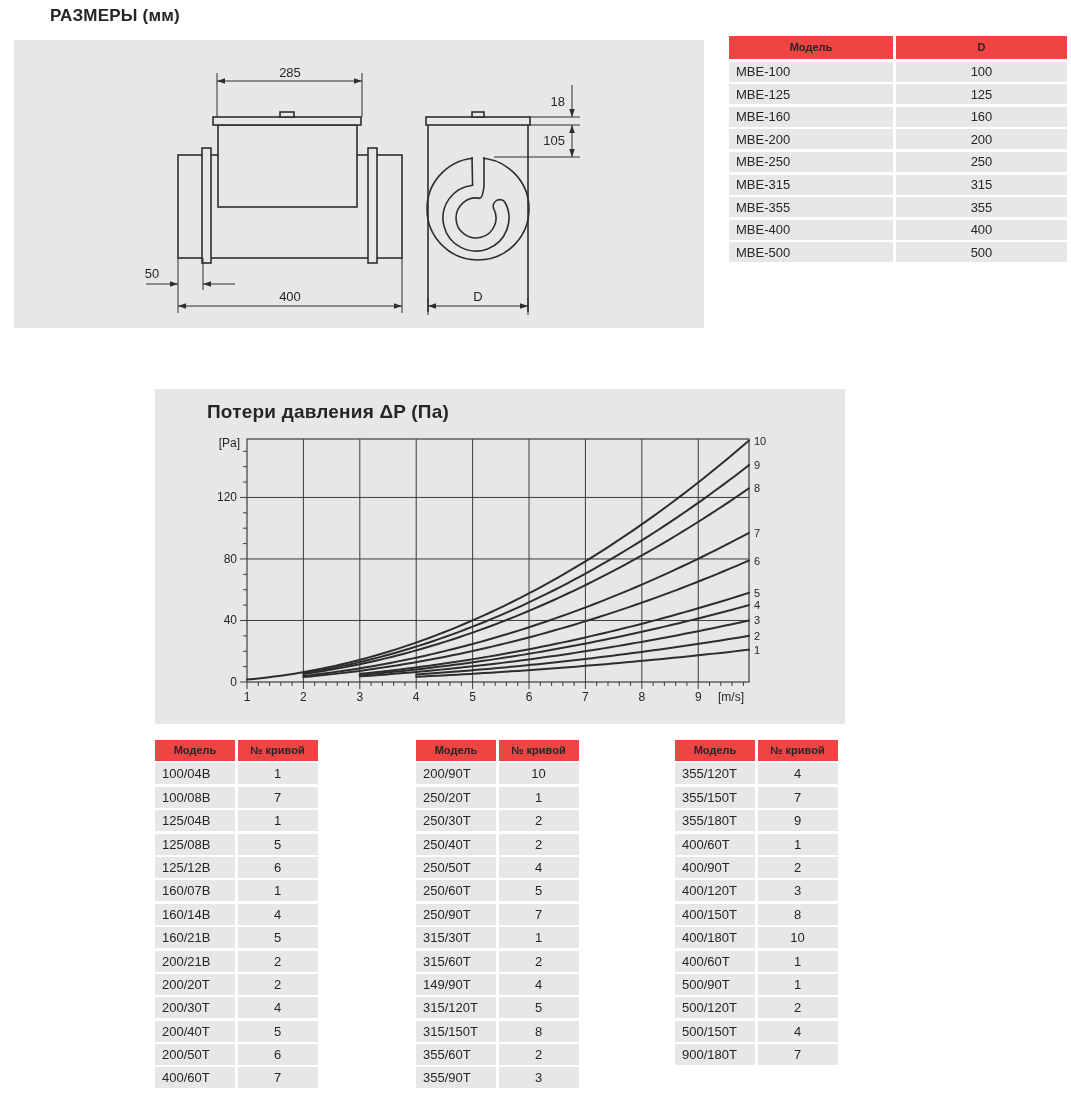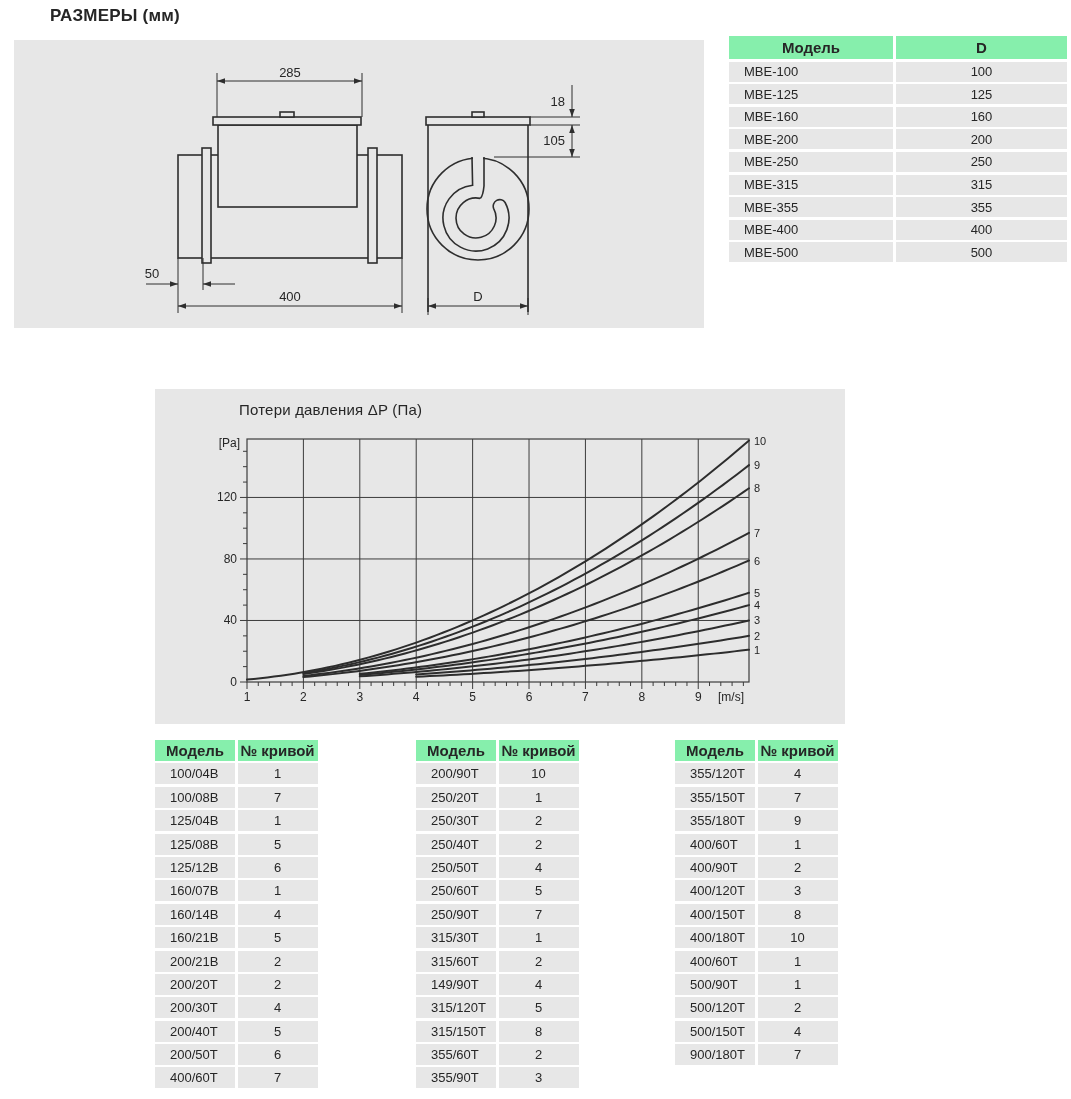"Модель" .c.hdr { background: #86efac -> #ef4444; font-size: 15px -> 11px }
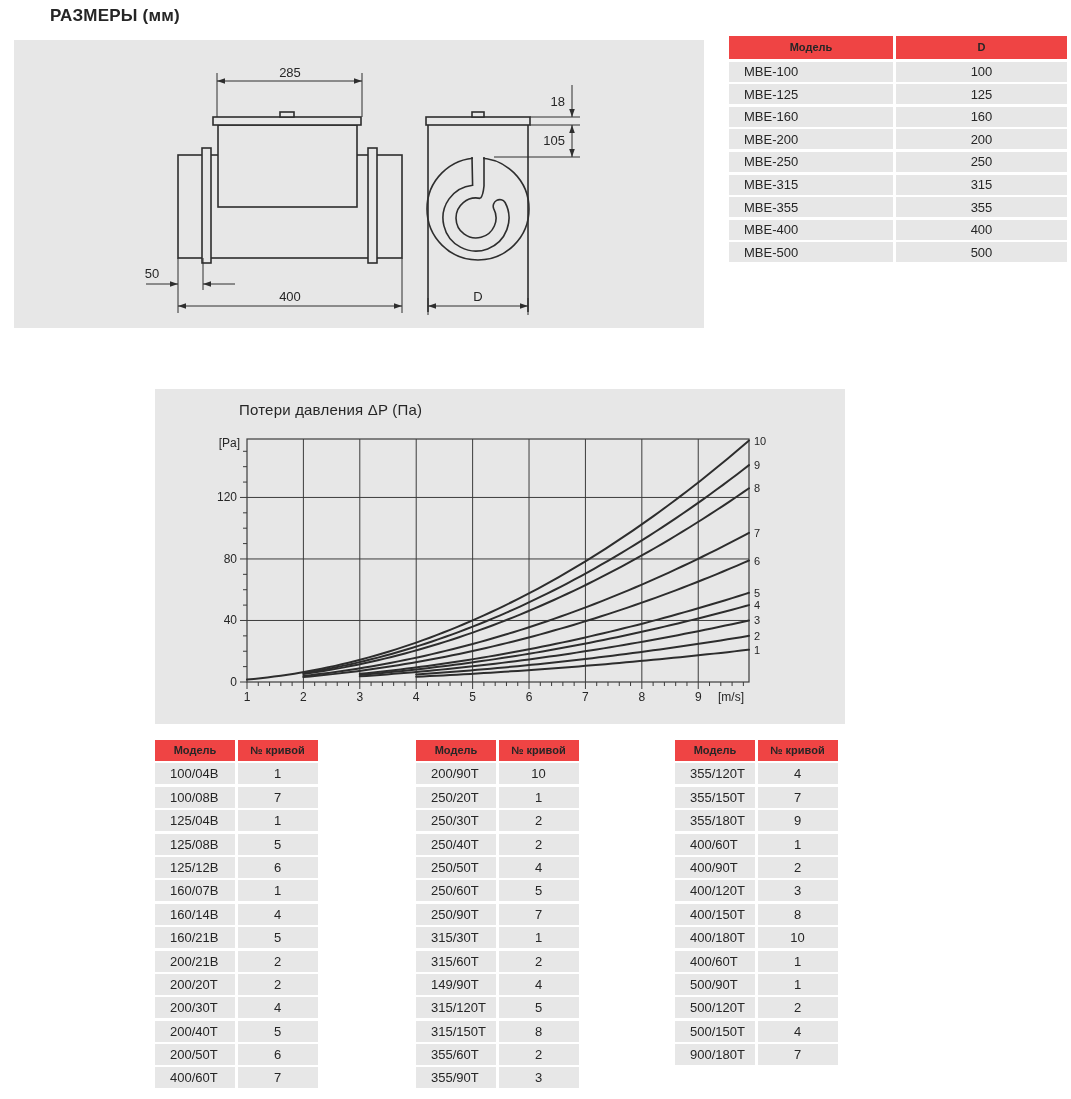"MBE-100" .c.model { padding-left: 15px -> 7px }
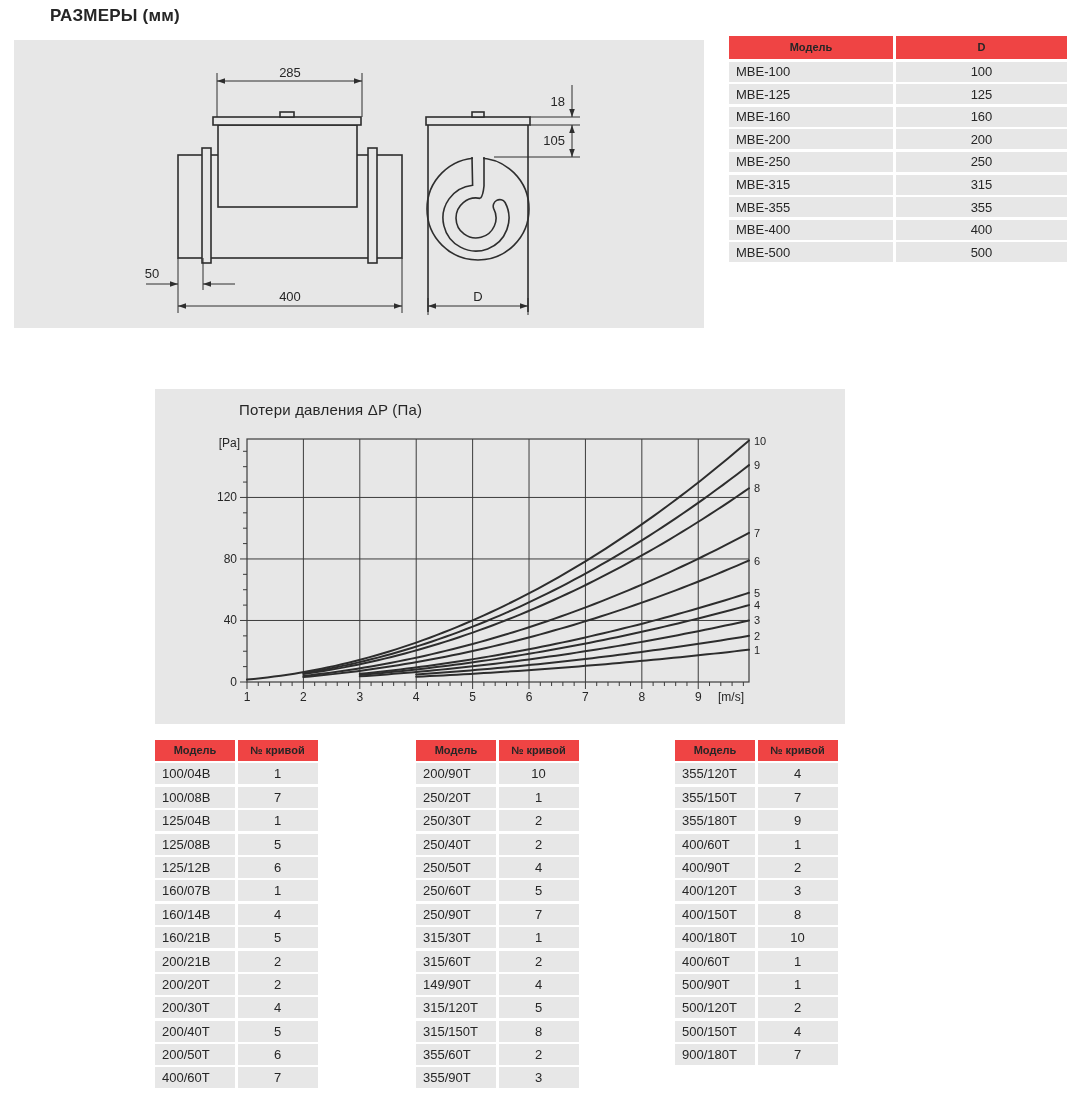"Потери давления ΔP (Па)" .chart-title { font-size: 15px -> 19px; font-weight: 400 -> 700; left: 84px -> 52px }
